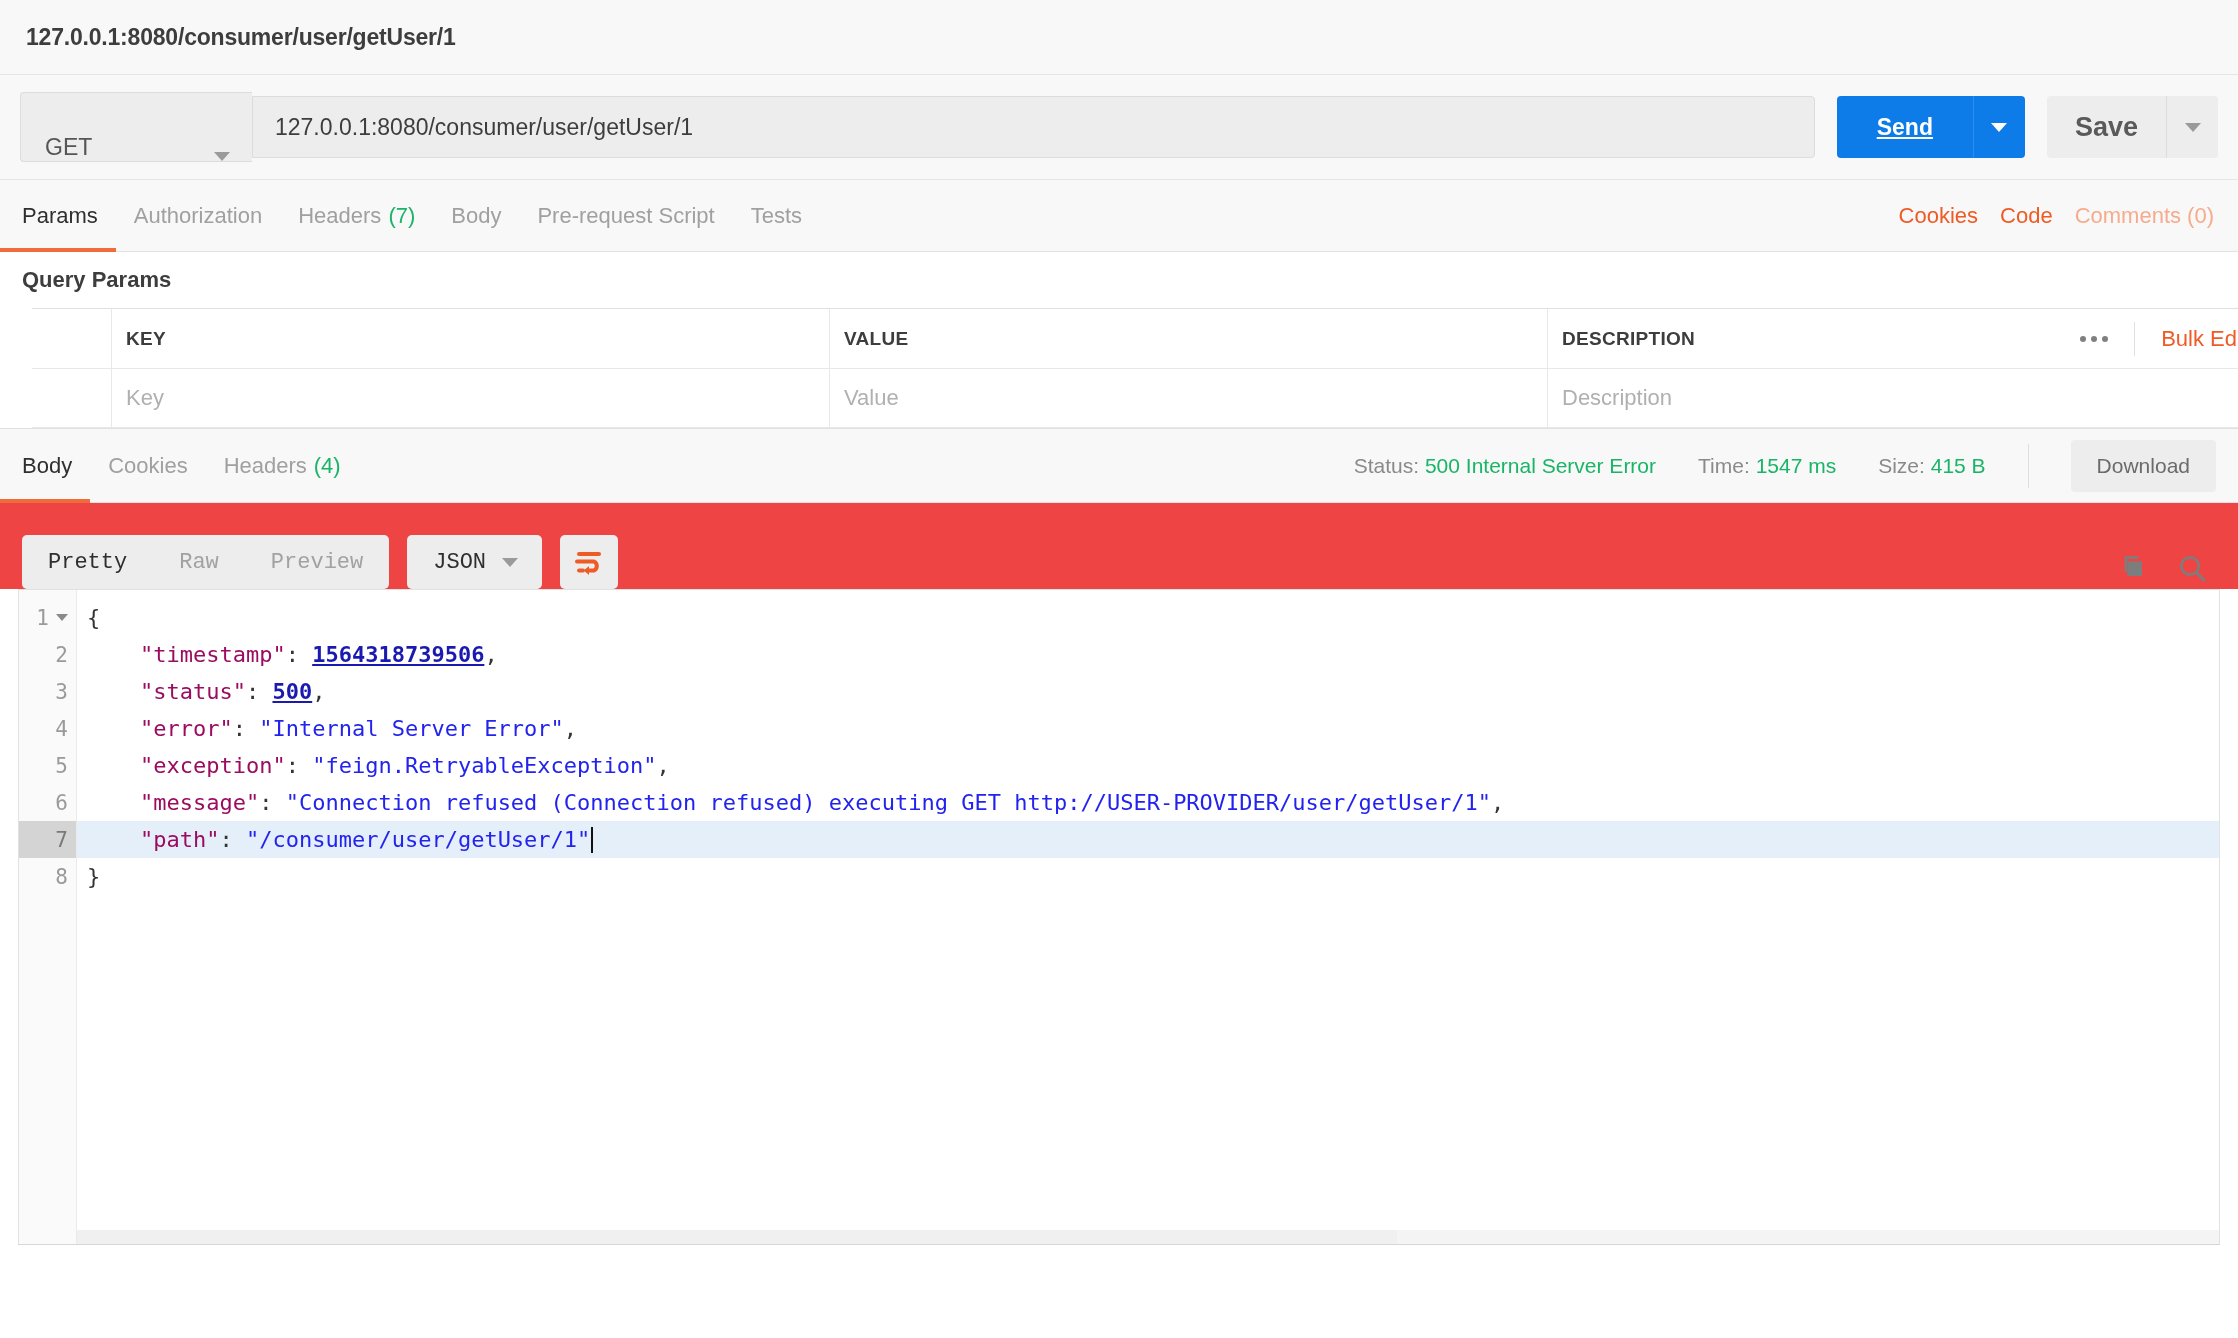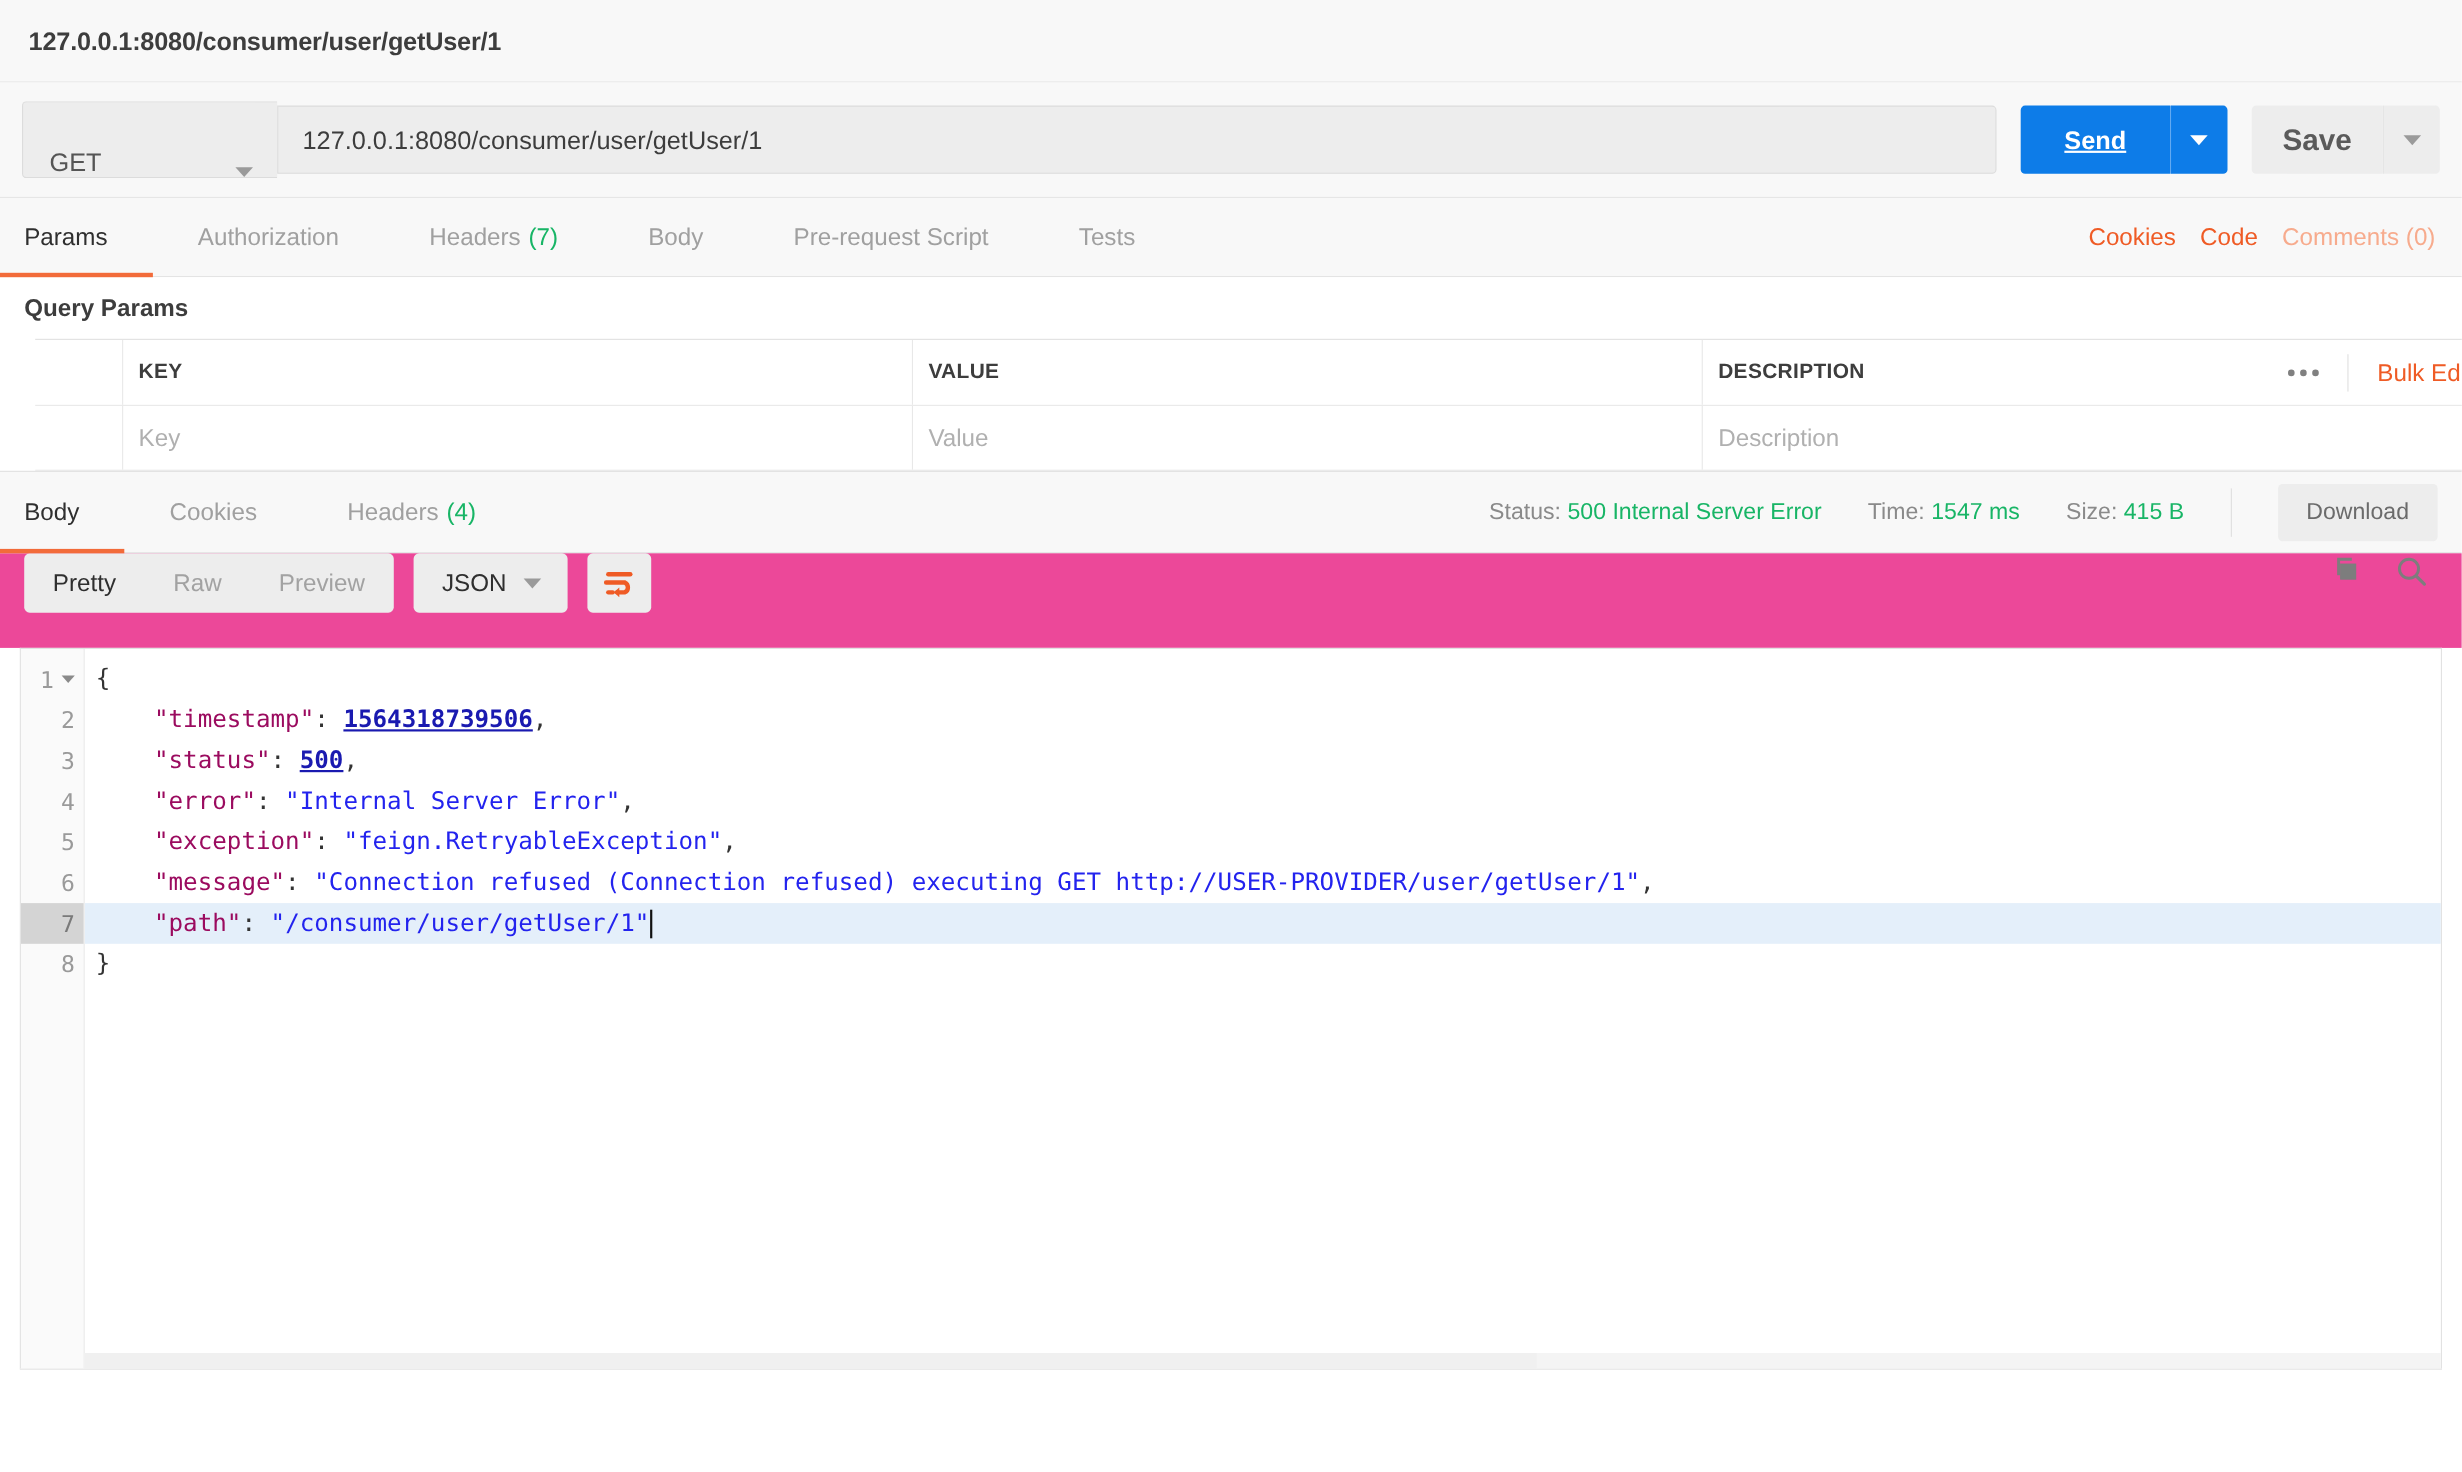"Params" .rtab { padding: 0 41px -> 0 18px }
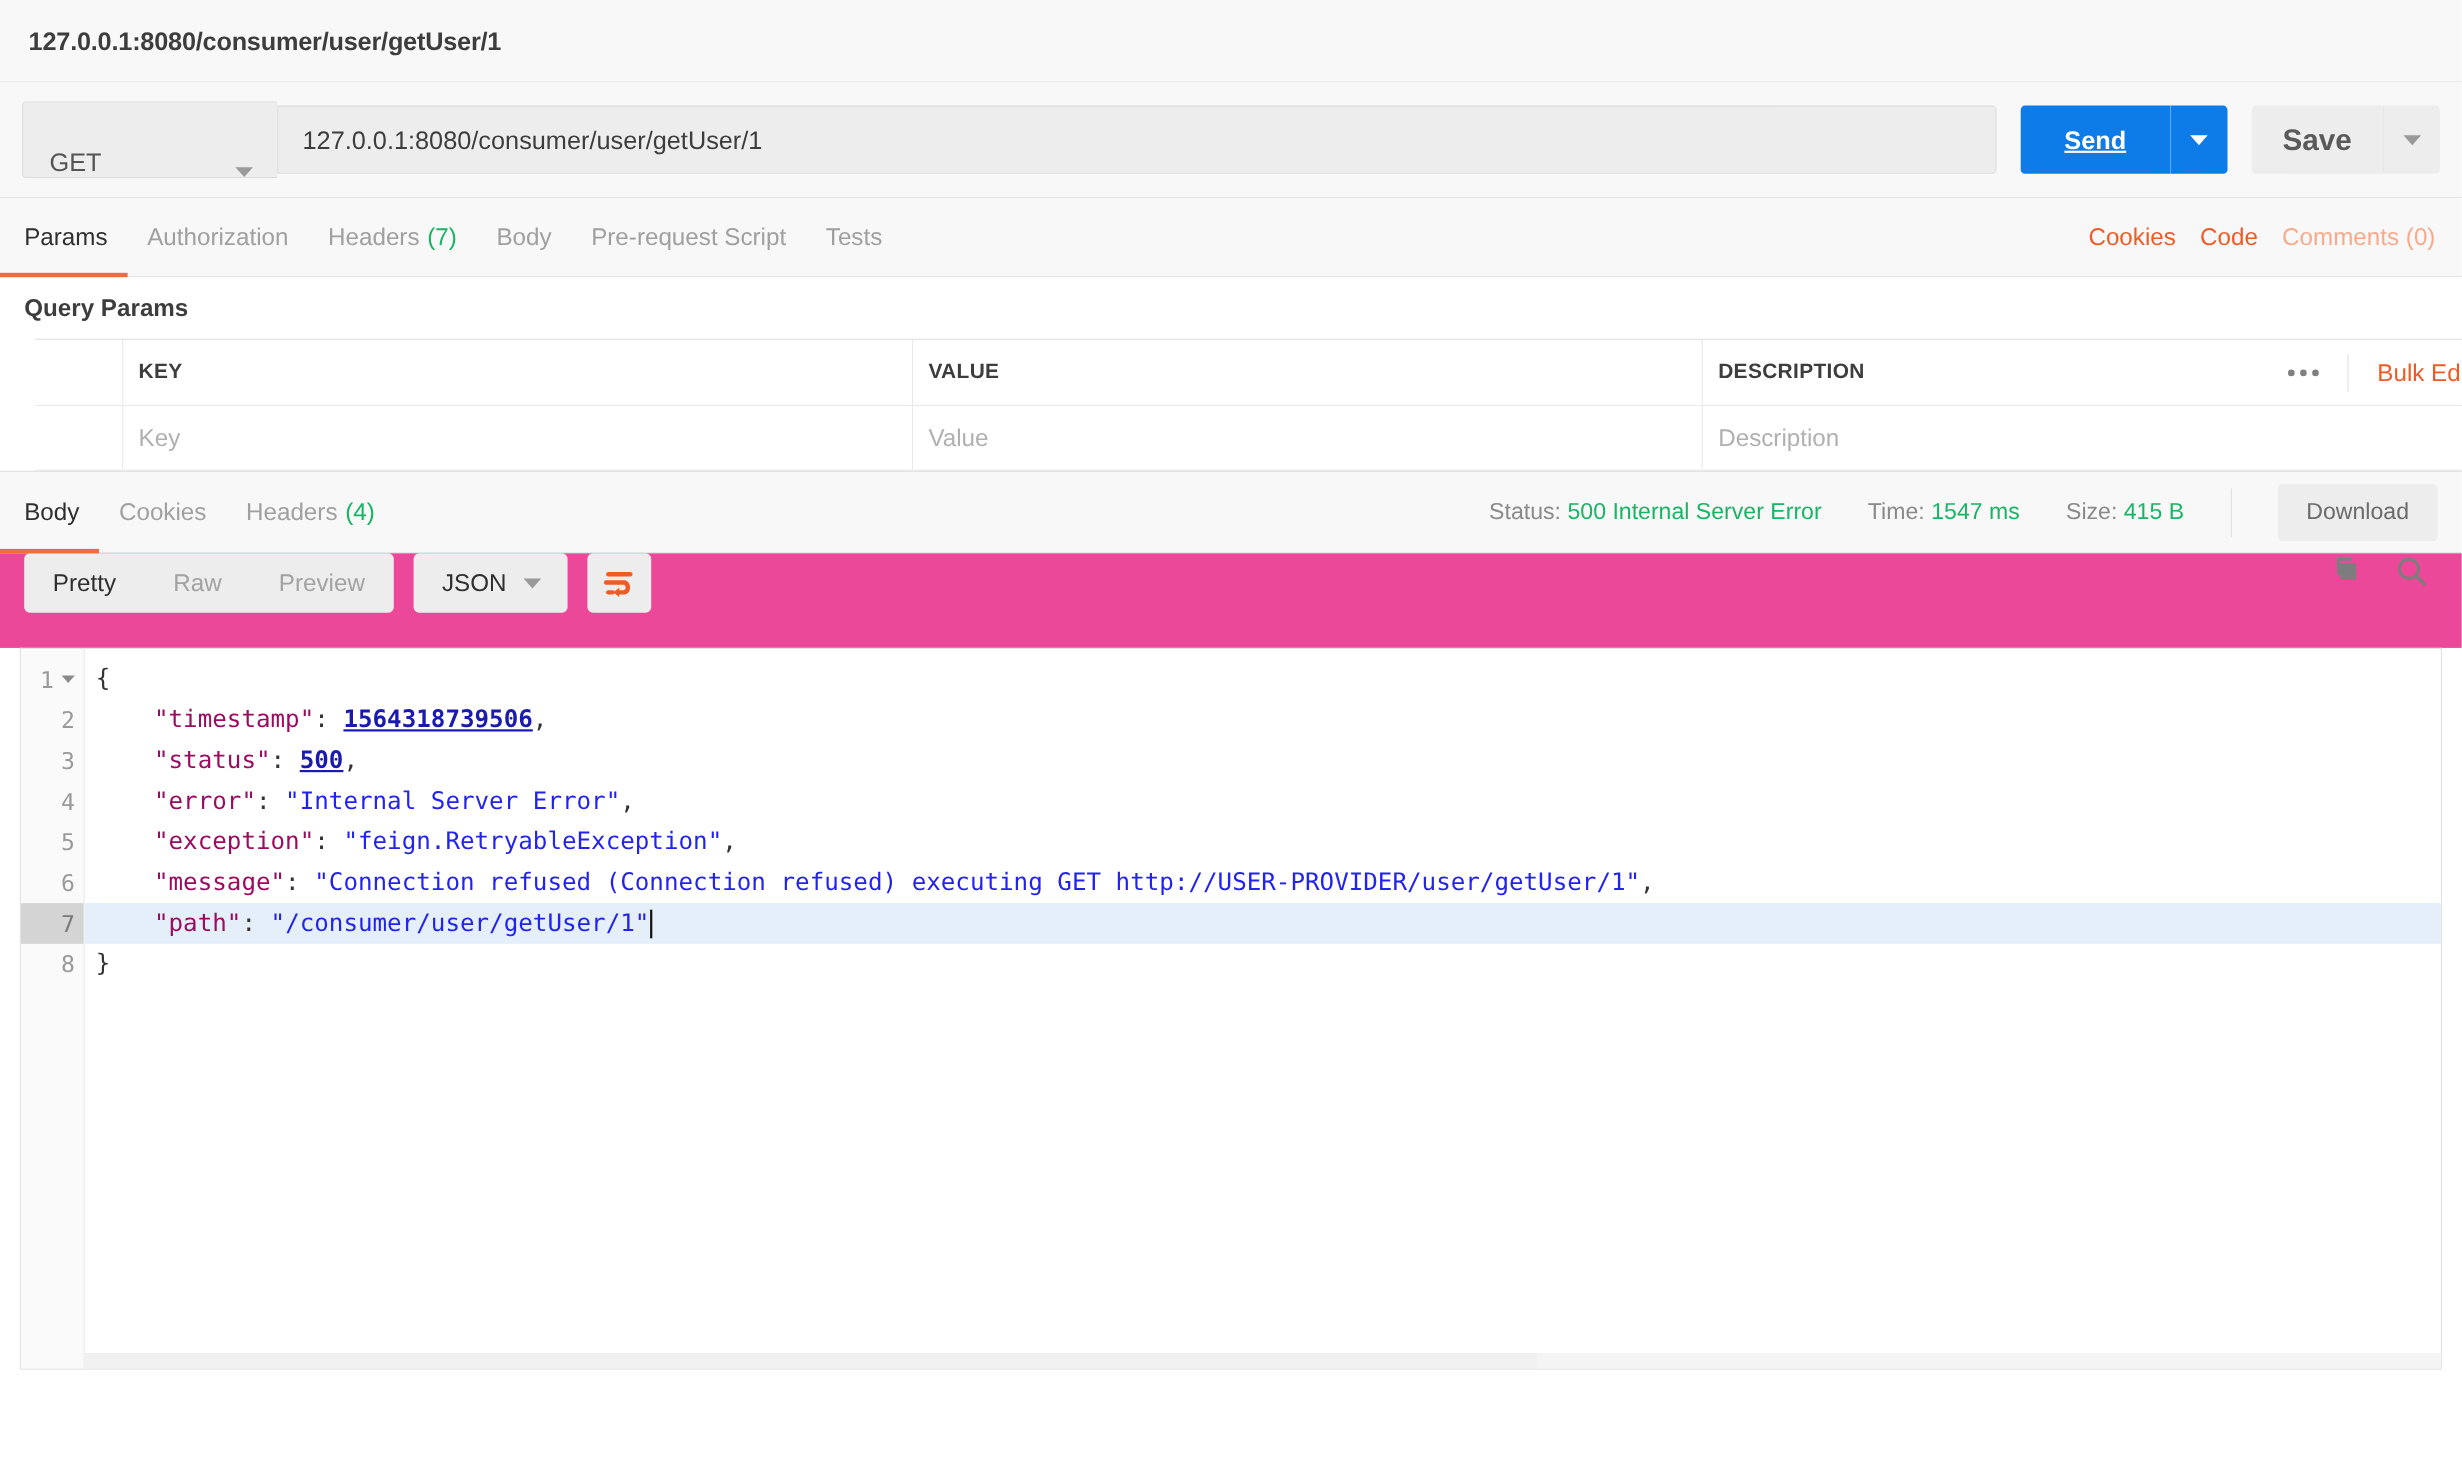"Pretty" .body-toolbar { align-items: flex-start -> flex-end; background: #ec4899 -> #ef4444; font-family: none -> Liberation Mono, monospace }
